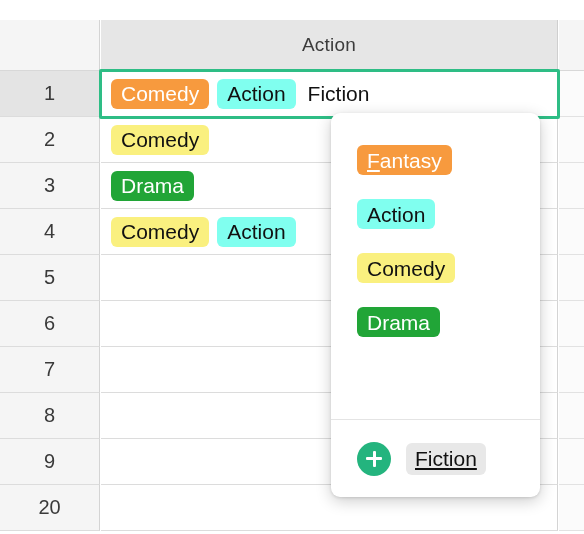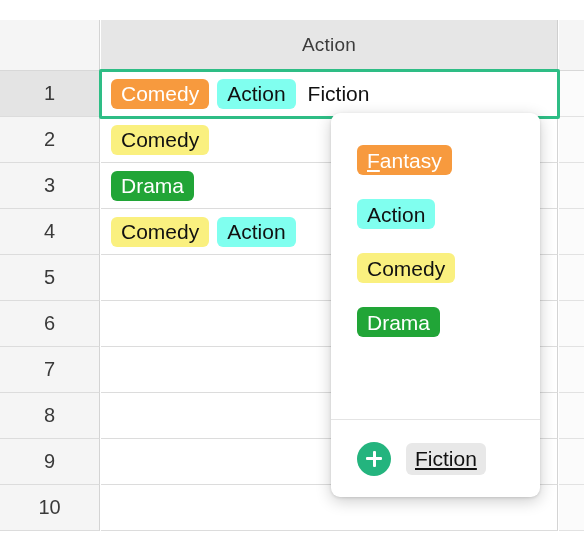"10" div.rowhead { text: 10 -> 20 }
